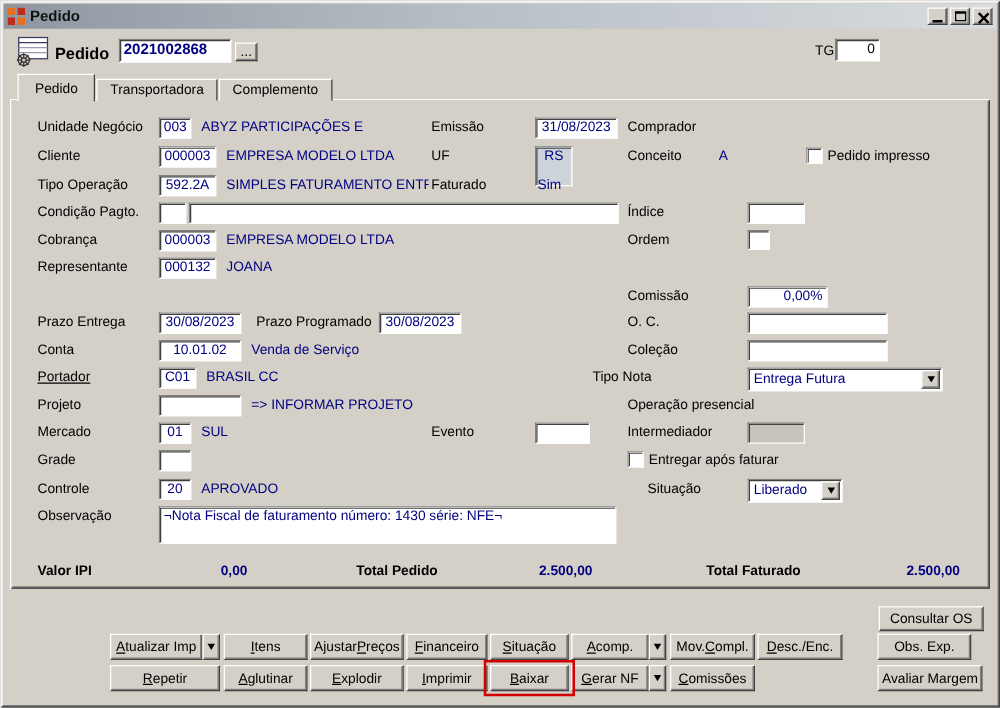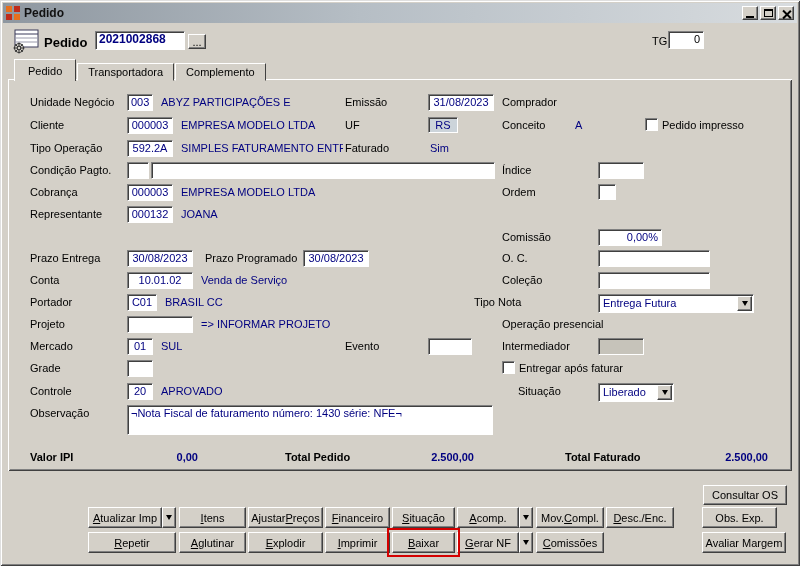"RS" div.field { height: 16px -> 32px }
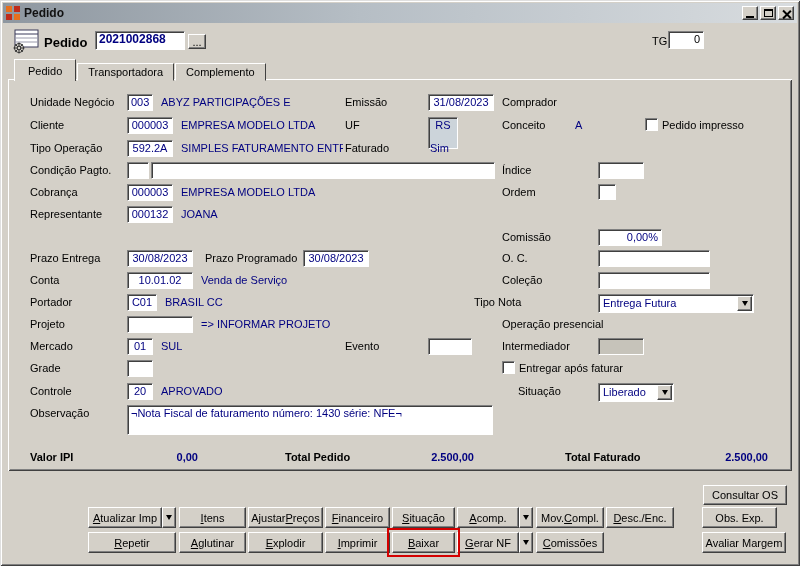"Portador" span.lbl { text-decoration: none -> underline }
